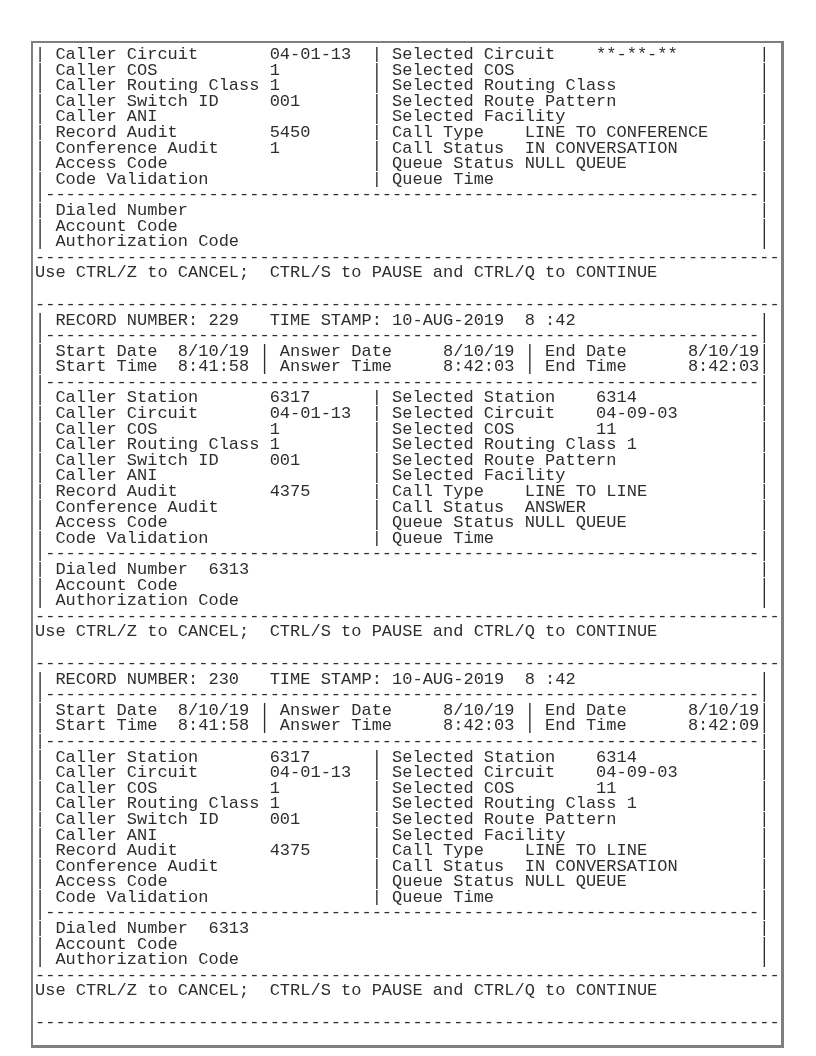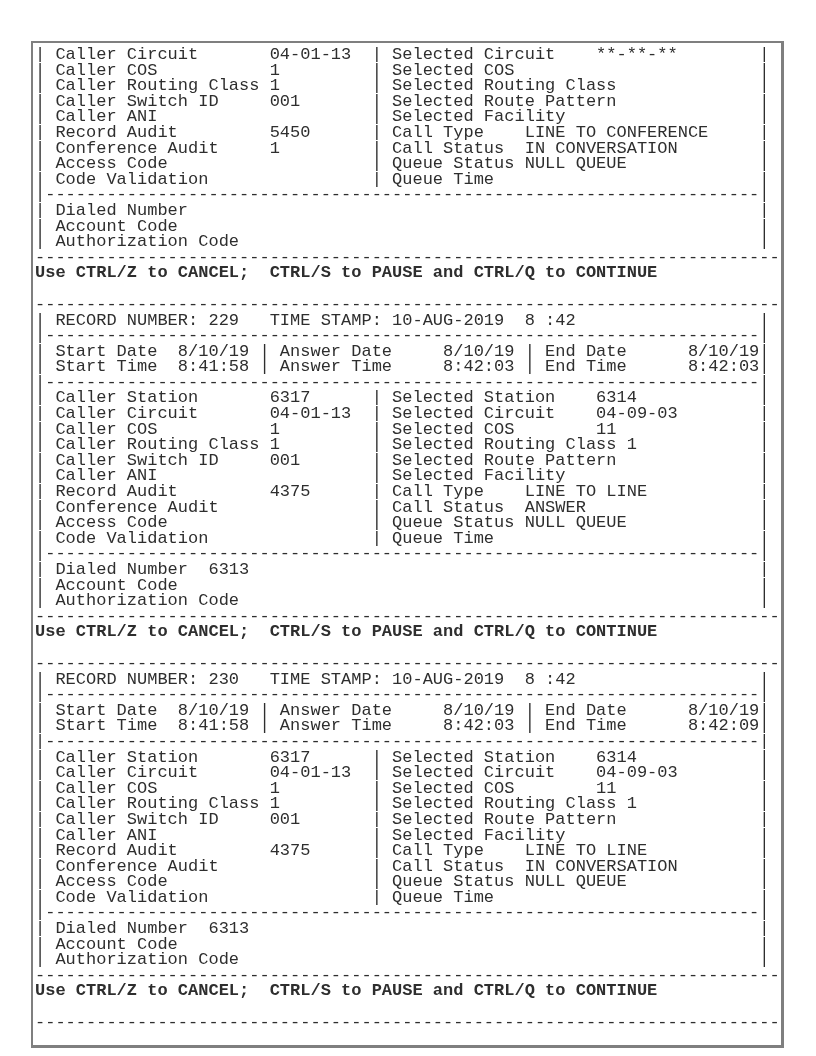"Use CTRL/Z to CANCEL; CTRL/S" pre.prompt { font-weight: bold -> none }
